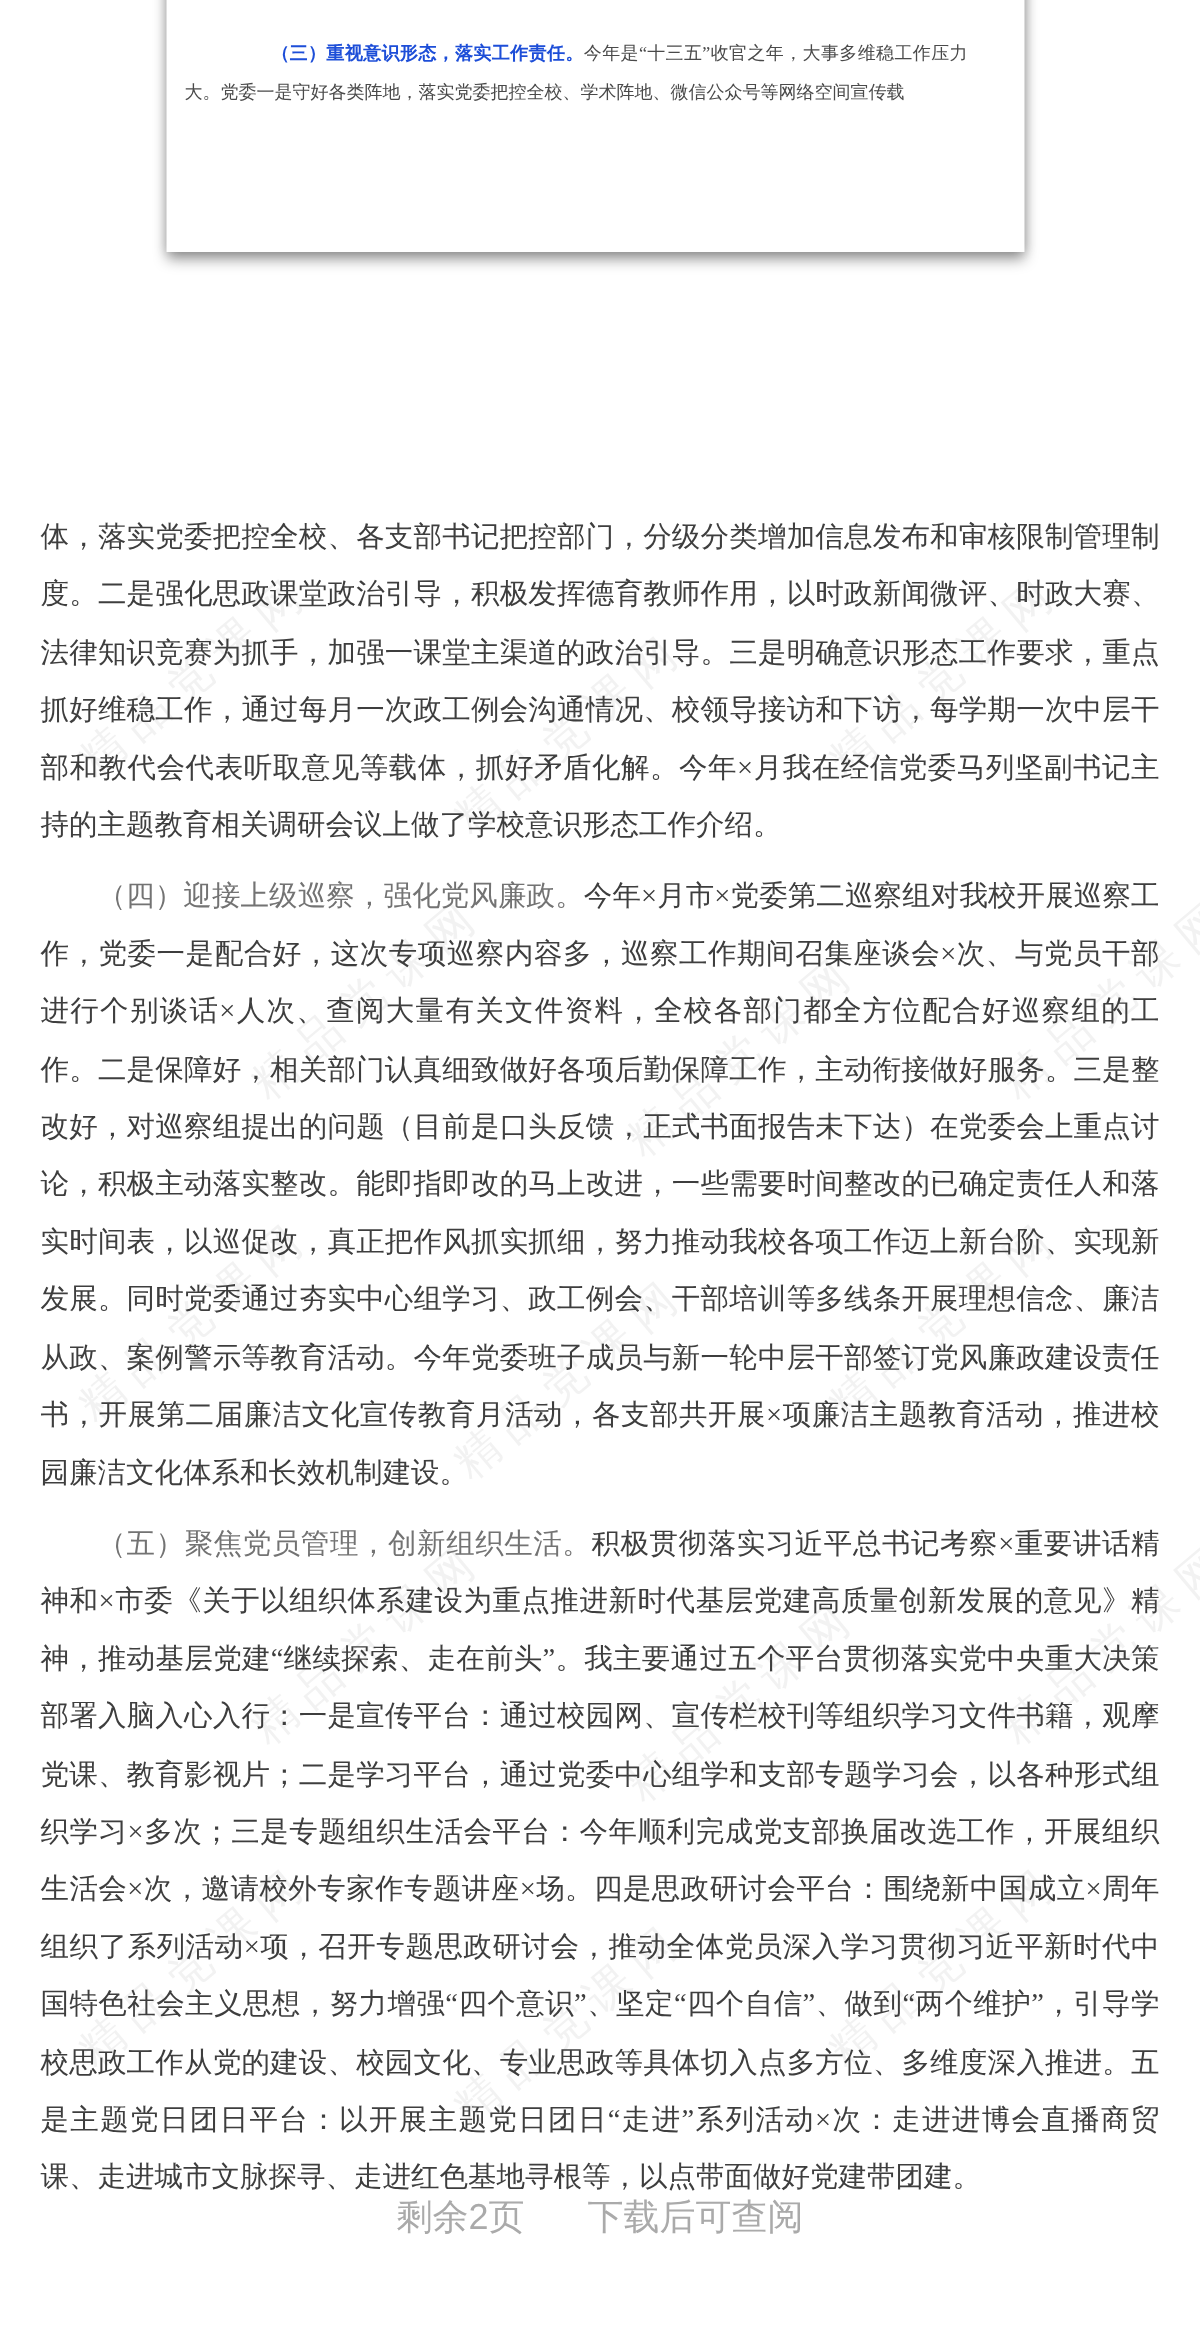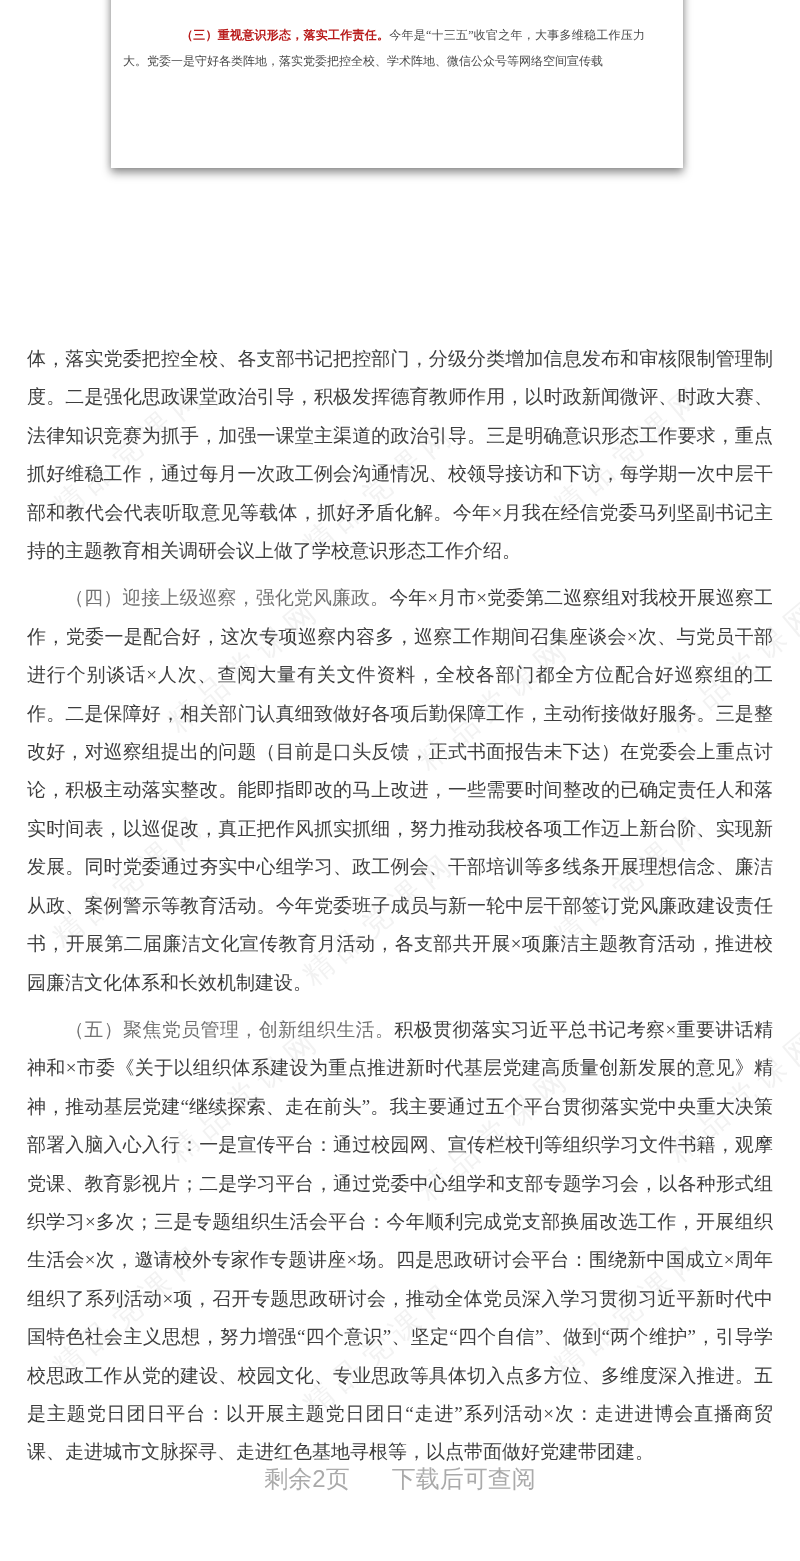"（三）重视意识形态，落实工作责任。" .card-text b { color: #b91c1c -> #1d4ed8 }
